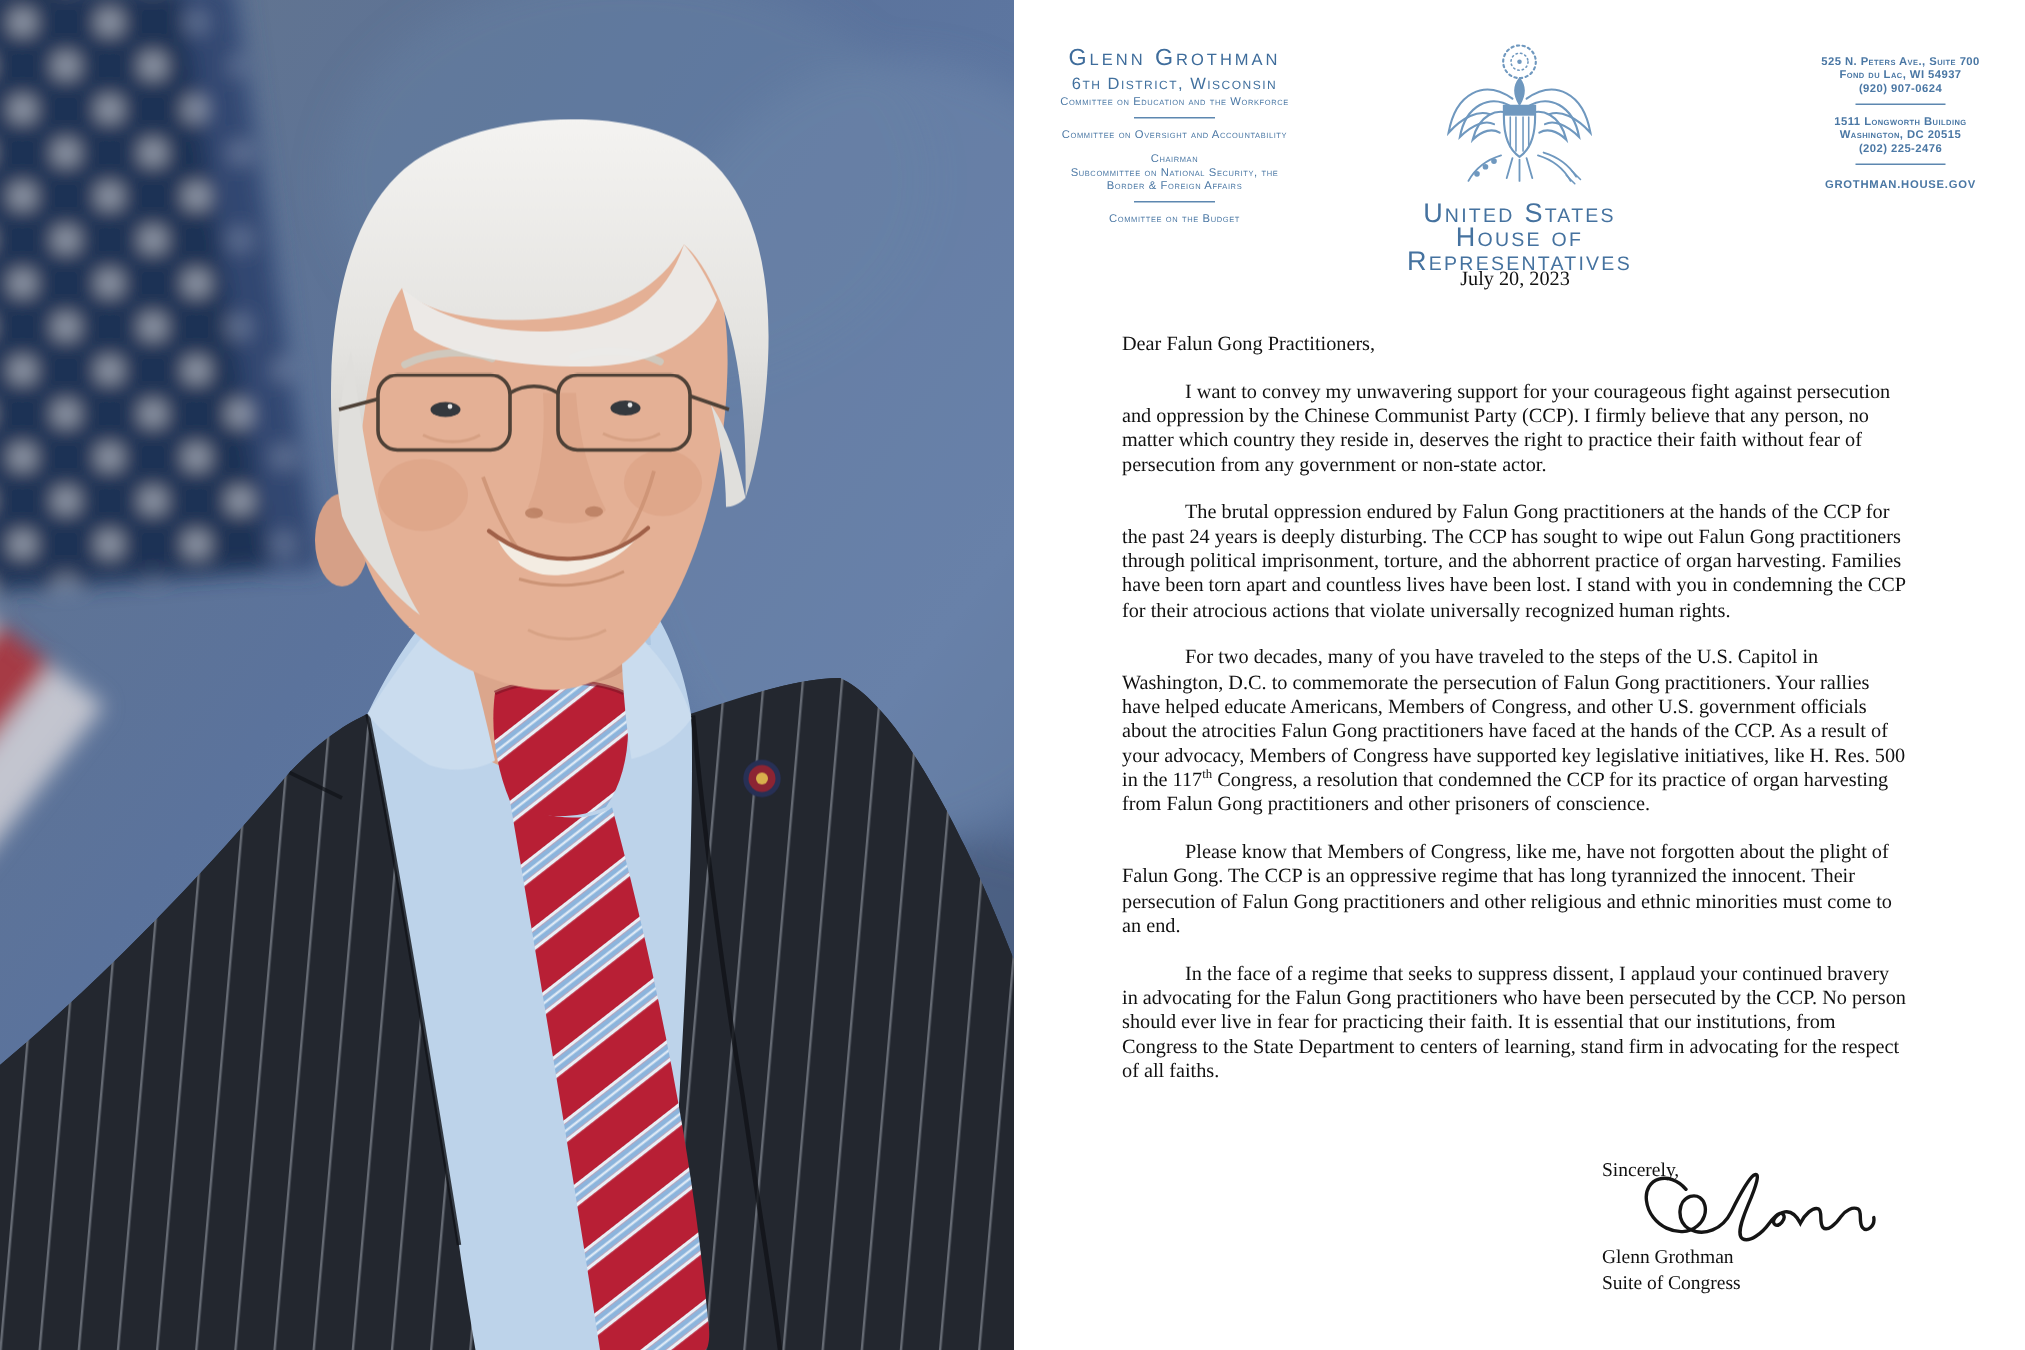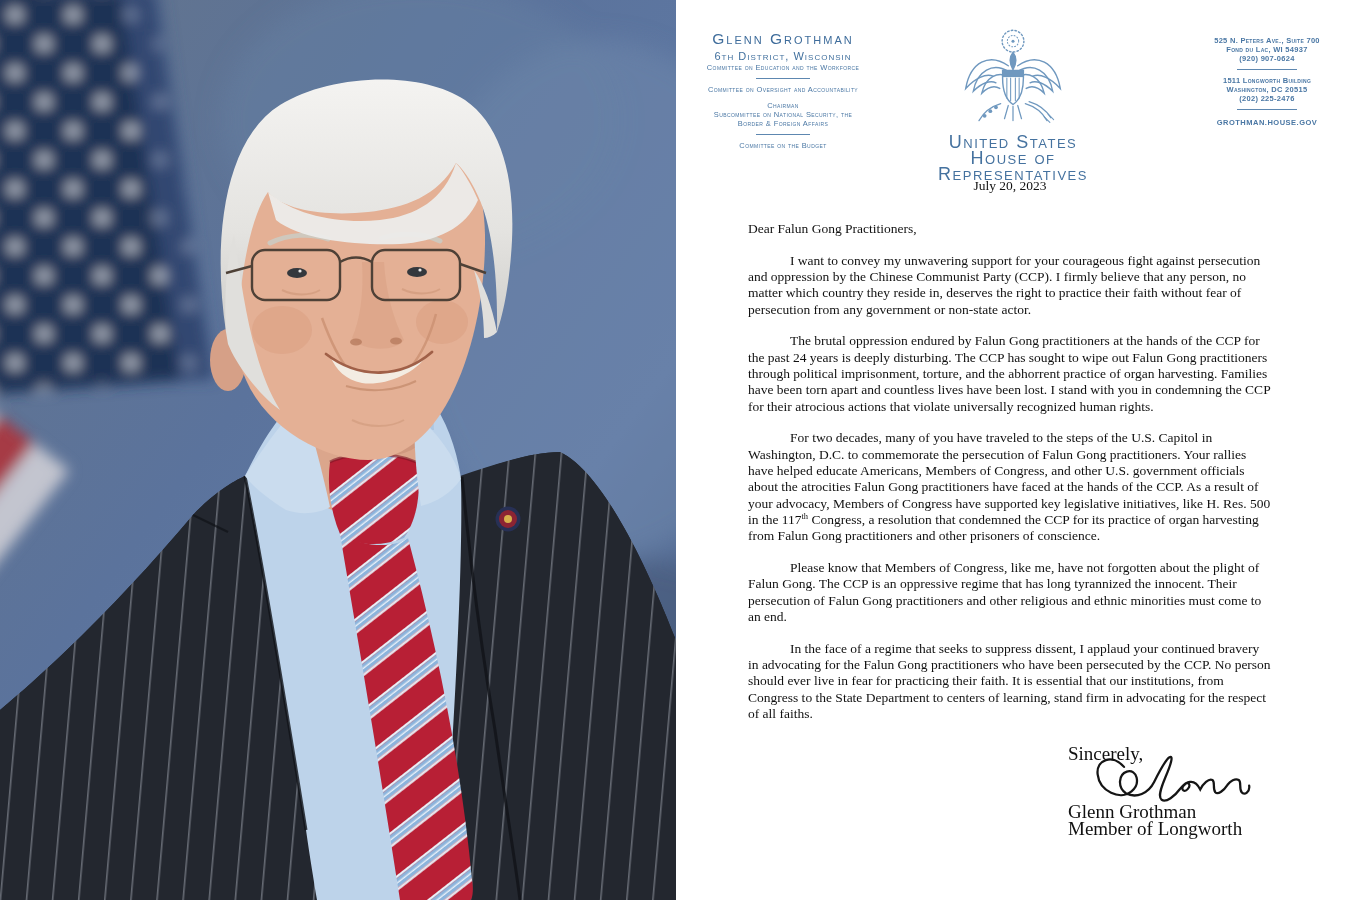"Sincerely," .closing-block { font-size: 19px -> 13px; top: 746px -> 772px }
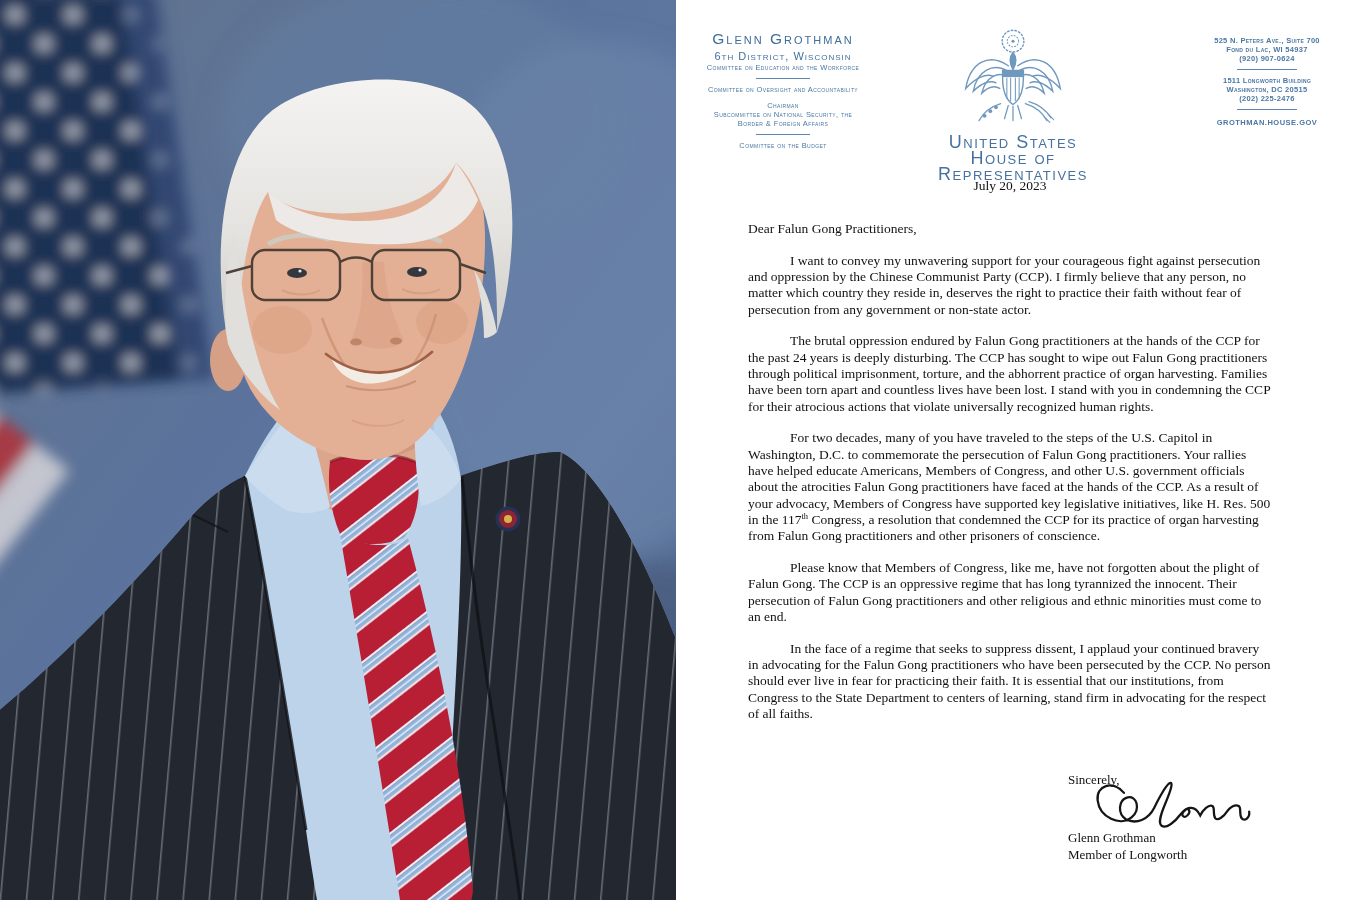"Member of Longworth" div { text: Member of Longworth -> Suite of Congress }
